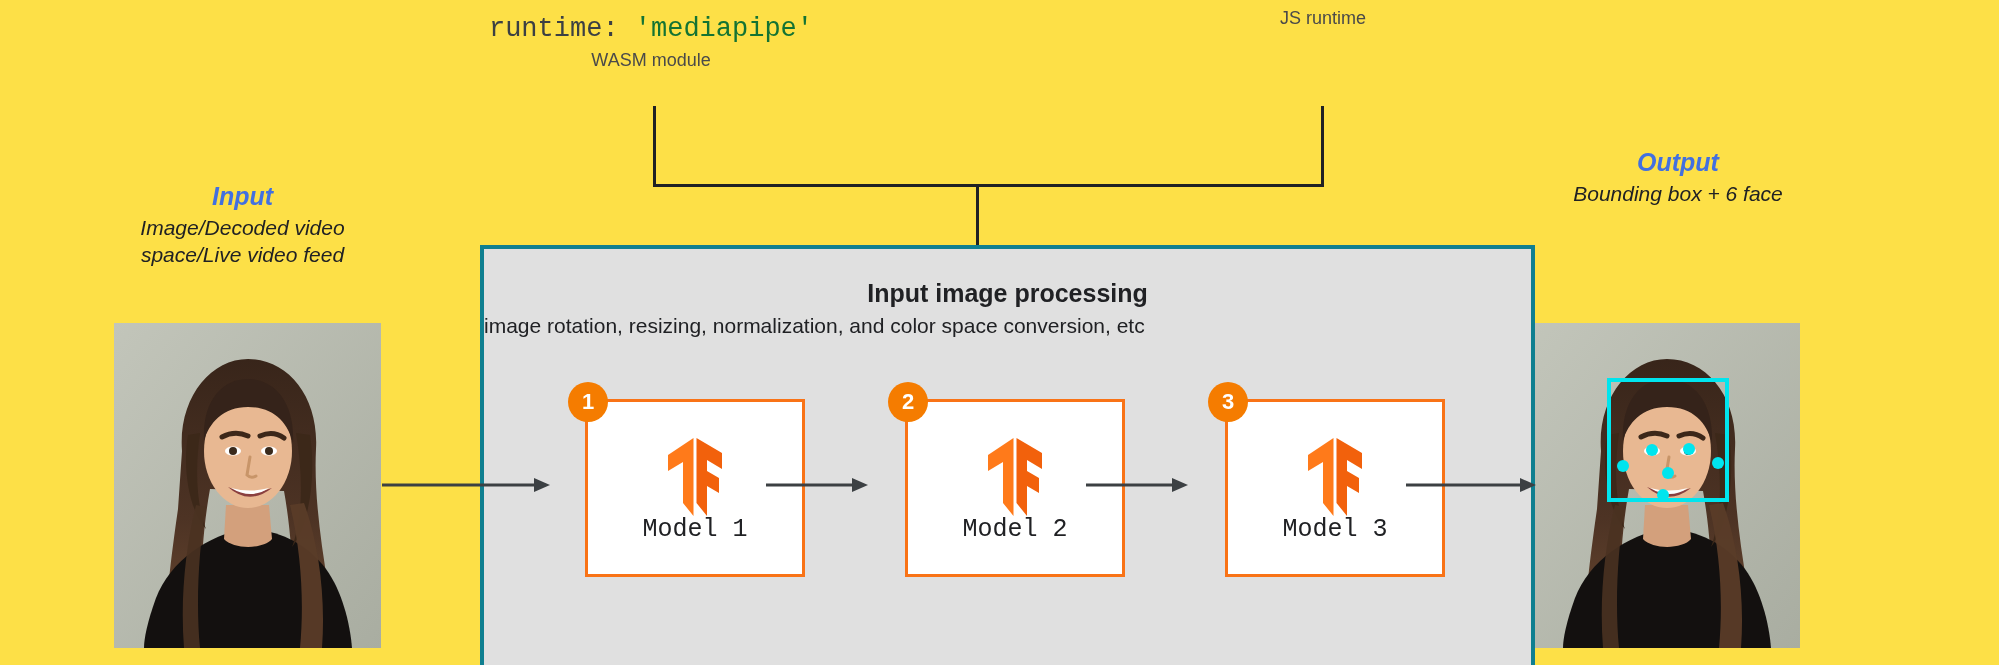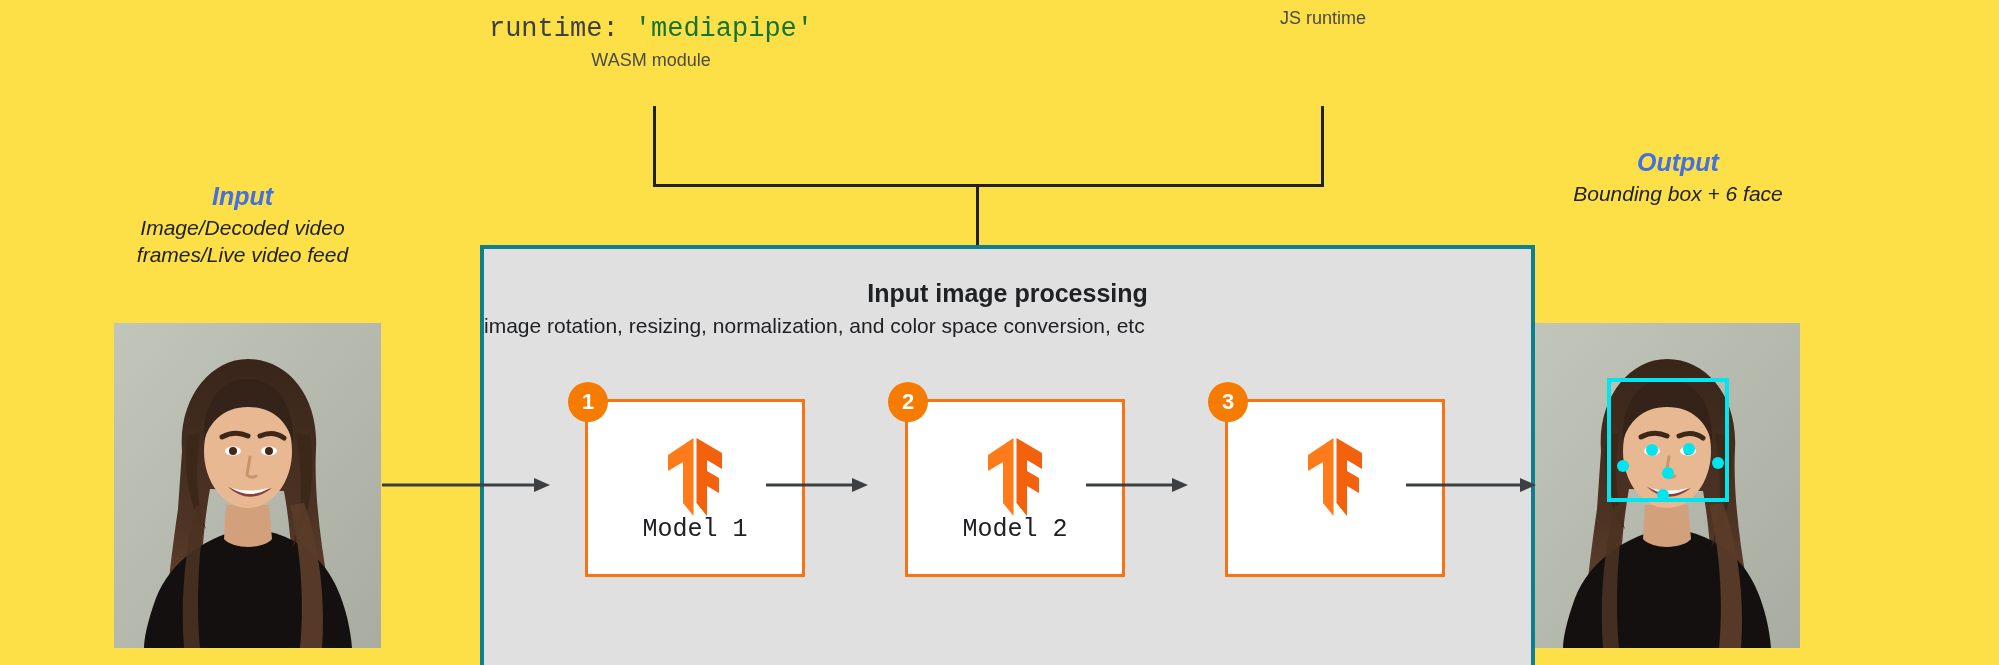"frames/Live video feed" div { text: frames/Live -> space/Live }
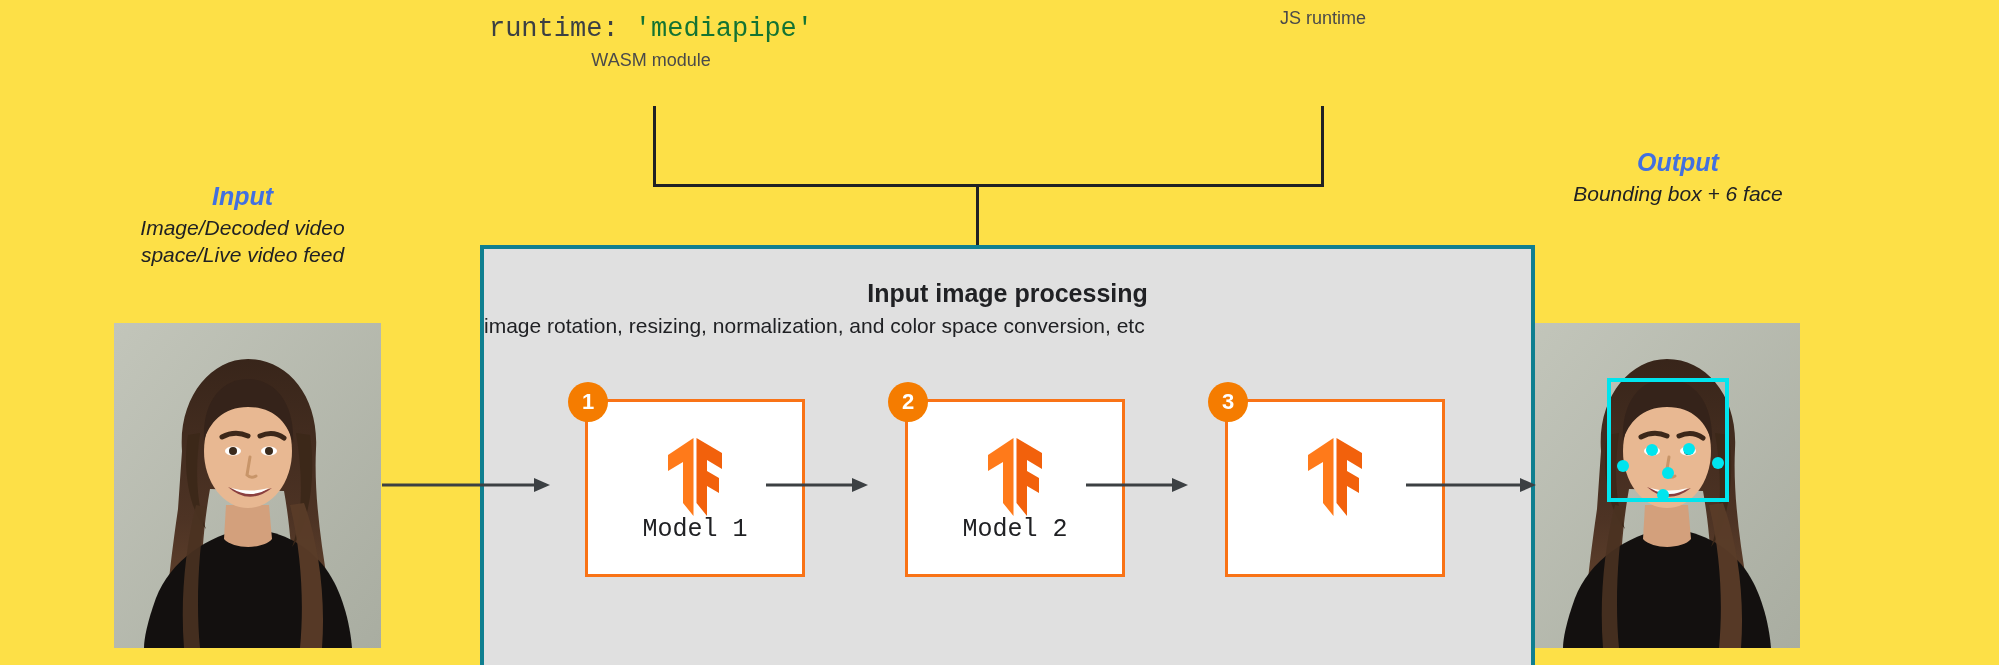"Model 3" div.model-label { html: none -> <div>Model 3</div> }
